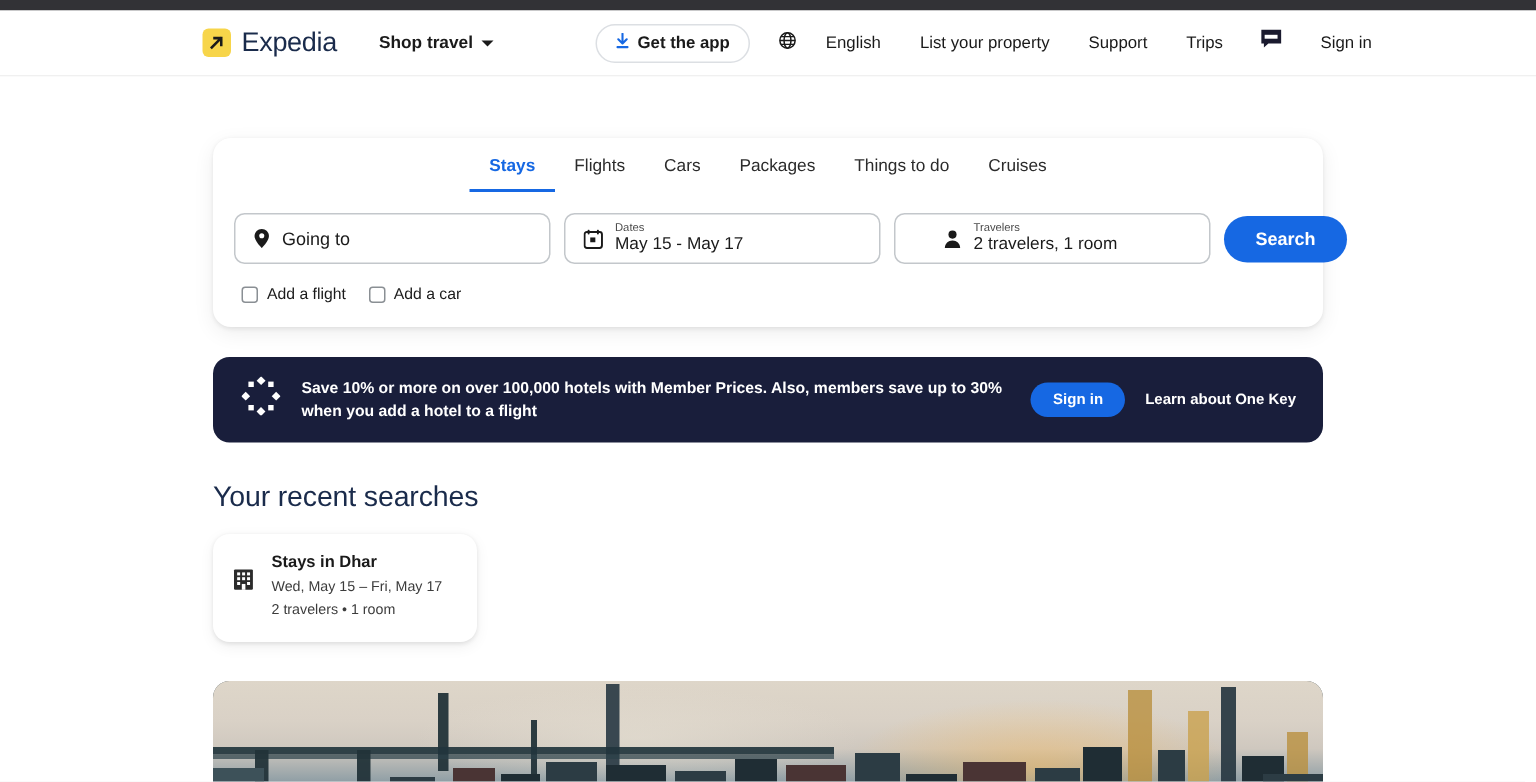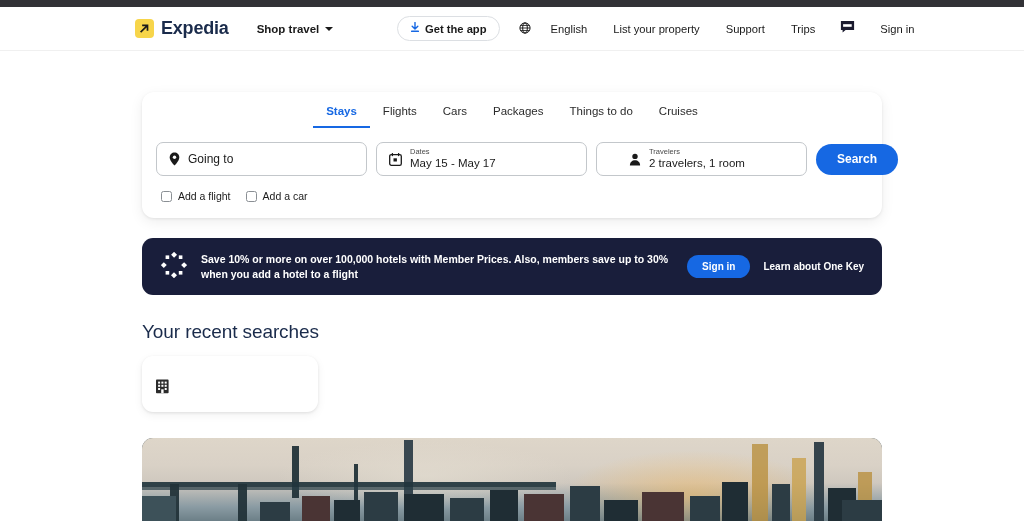"Expedia" .logo-text { font-weight: 700 -> 400 }
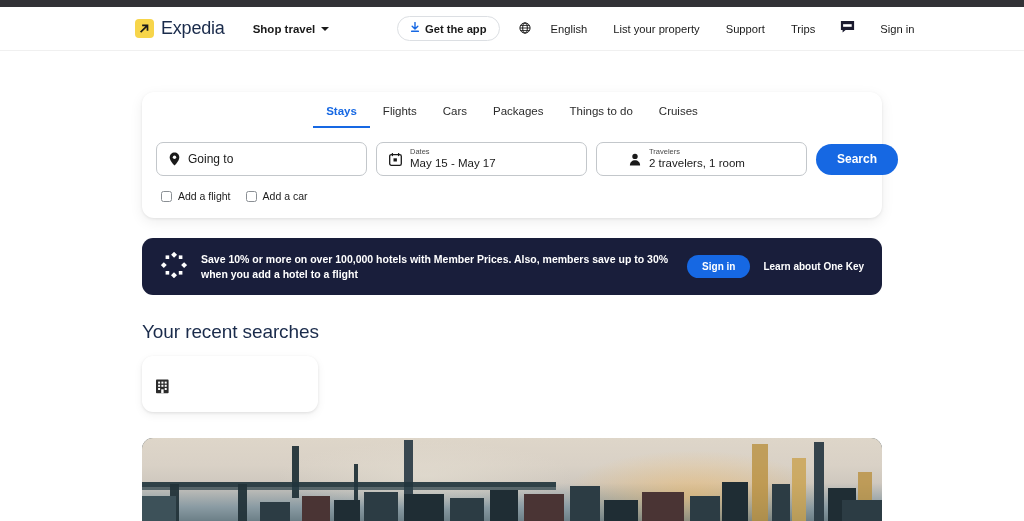"Stays in Dhar" div { html: none -> <div> <div>Stays in Dhar</div> <div>Wed, May 15 – Fri, May 17</div> <div>2 travelers • 1 room</div> </div> }
